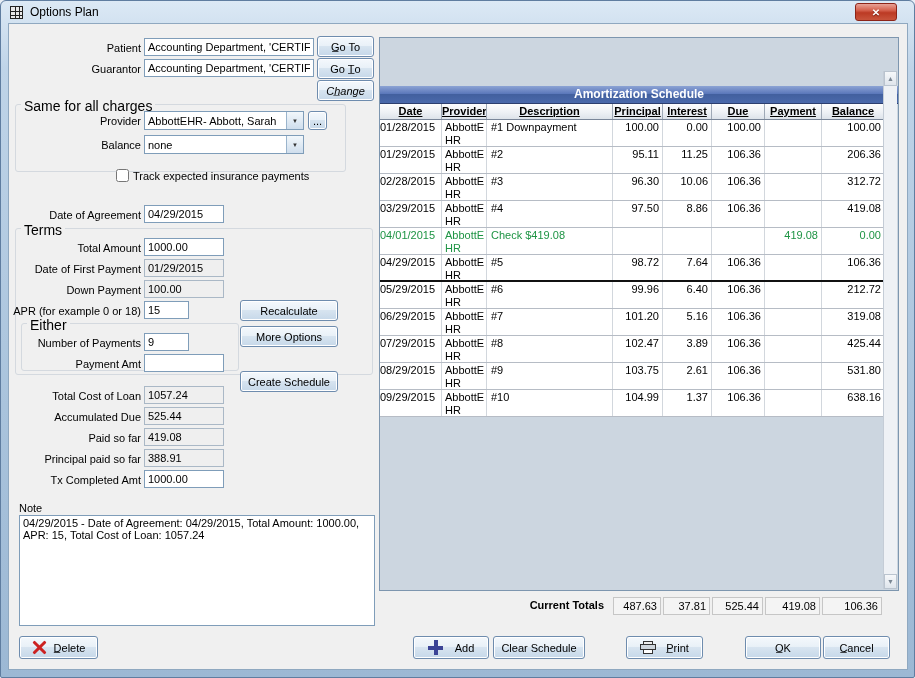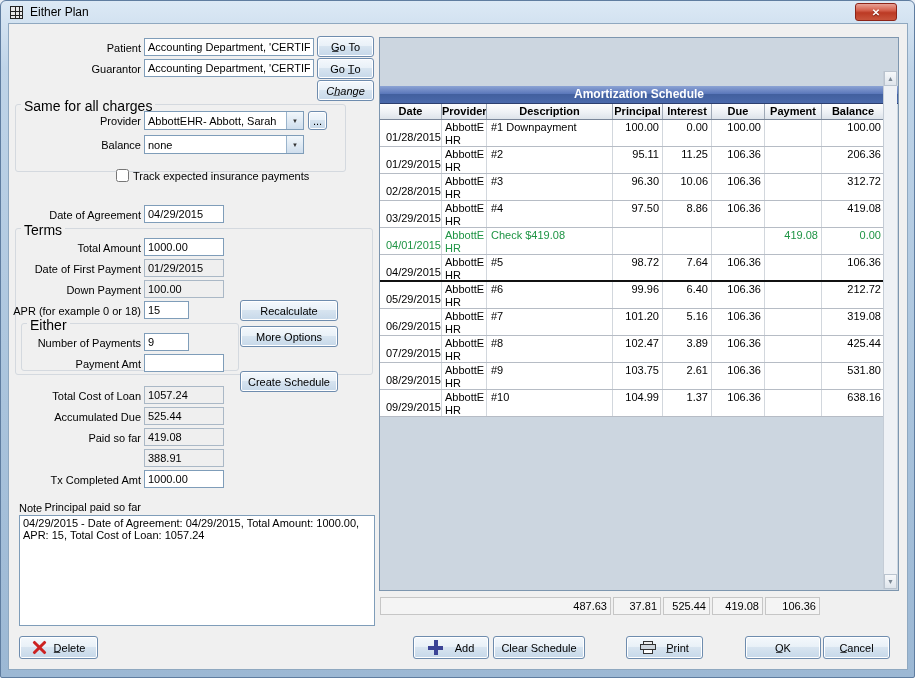"Either Plan" span.title-text { text: Either -> Options }
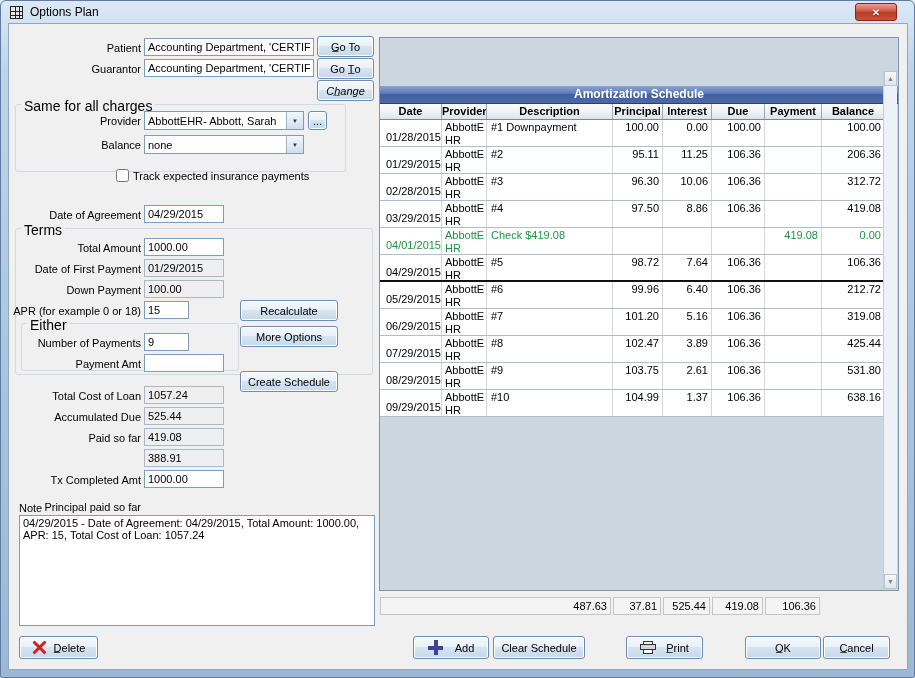"Date" .t-head { text-decoration: none -> underline }
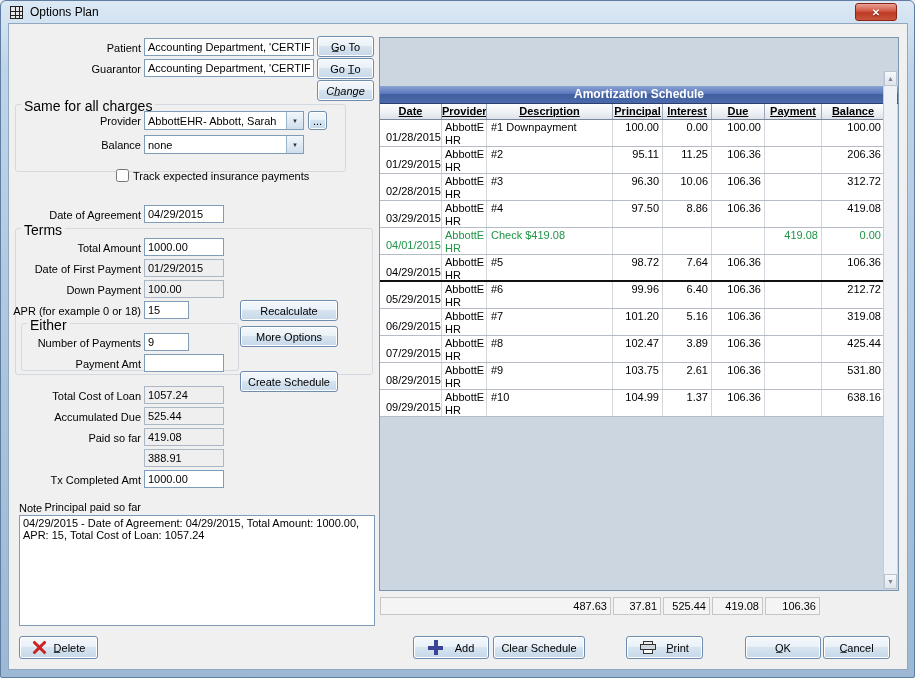"01/28/2015" .tc.c-date { padding-top: 11px -> 1px; text-align: right -> left }
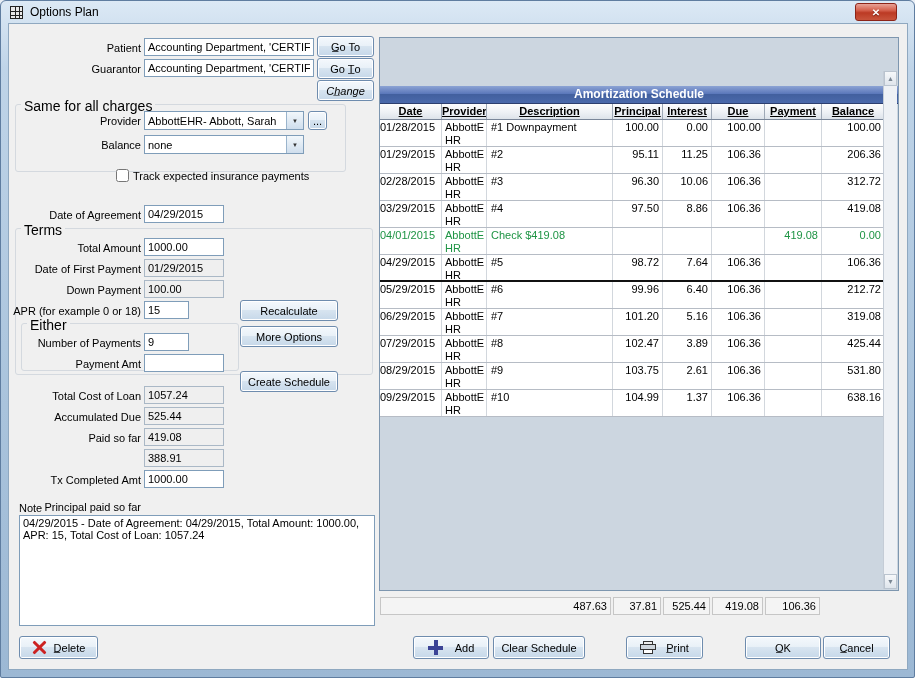"Principal paid so far" span.lbl { margin-top: 48px -> none }
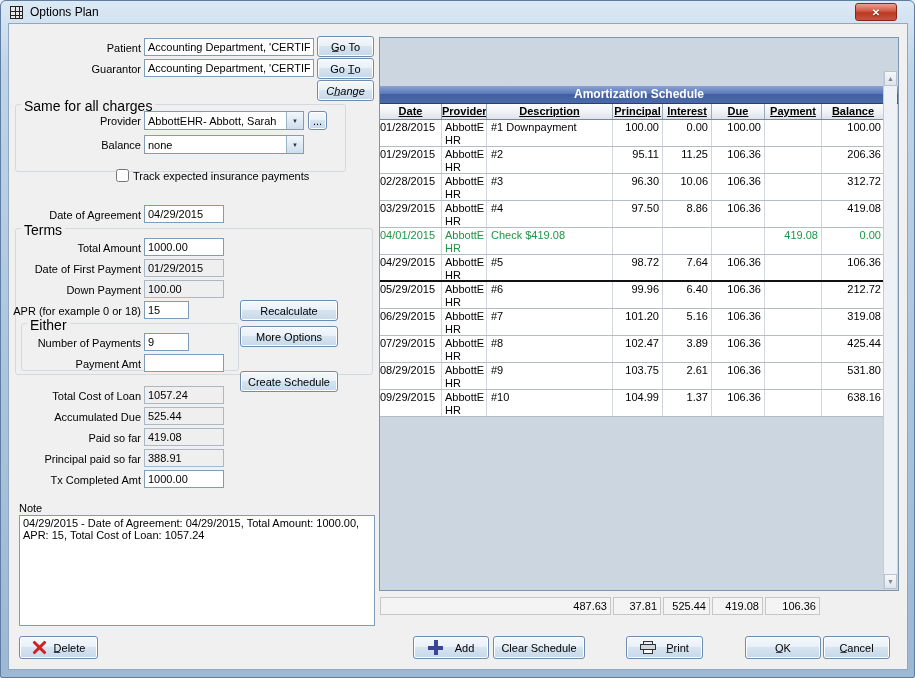"Current Totals" span.totals-label { html: none -> <span>Current Totals</span> }
